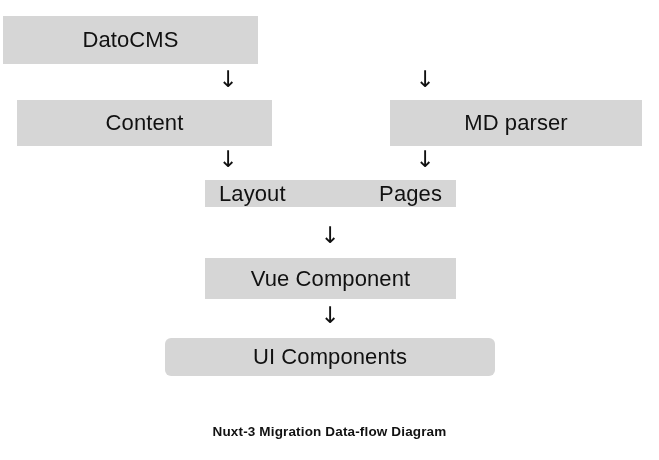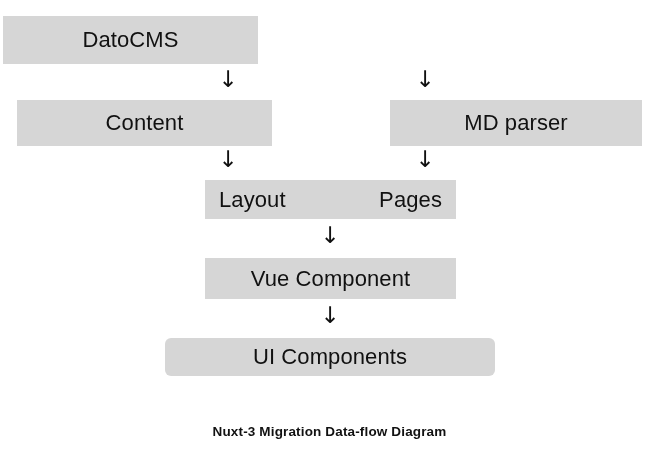"Layout" .n-merge { height: 39px -> 27px }
